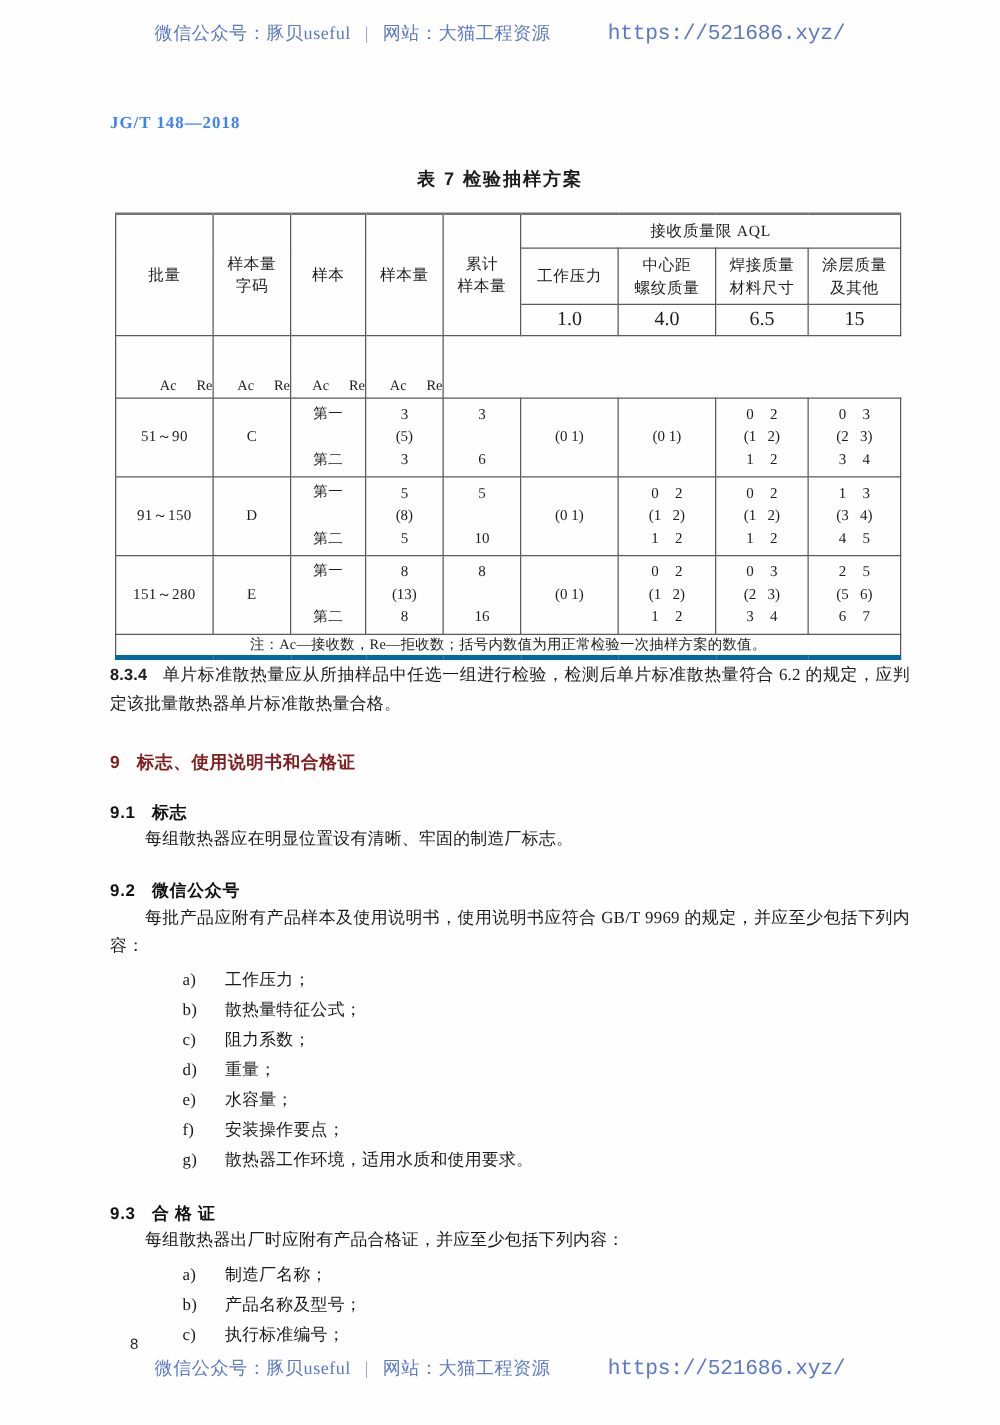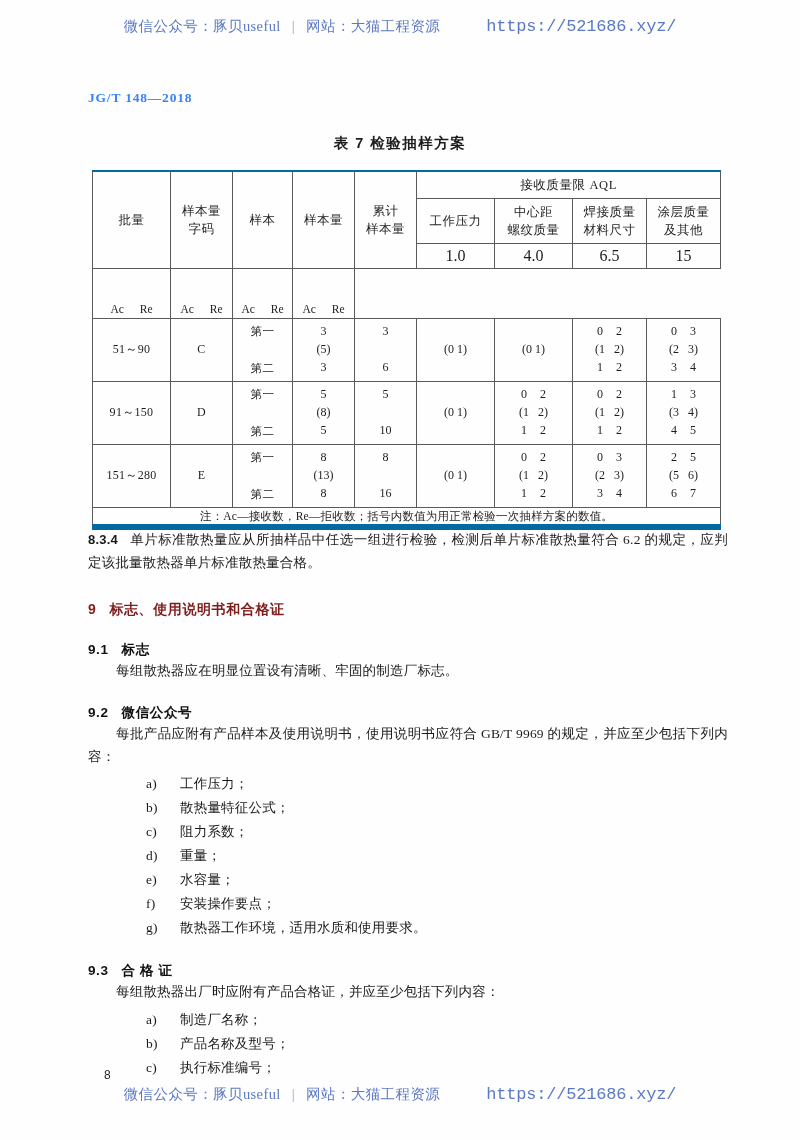"接收质量限 AQL" table.samp .outer-top { border-top: 2px solid #0369a1 -> 2px solid #737373 }
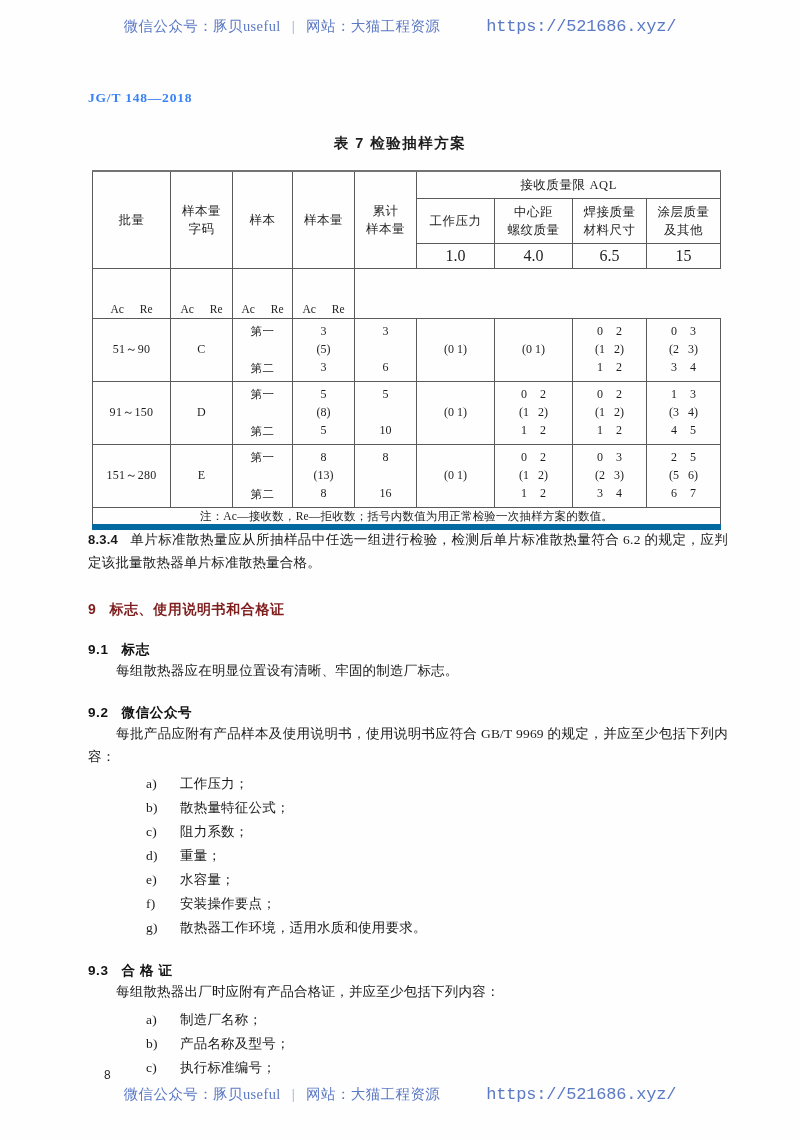"Ac" .acre-pair { justify-content: center -> flex-end }
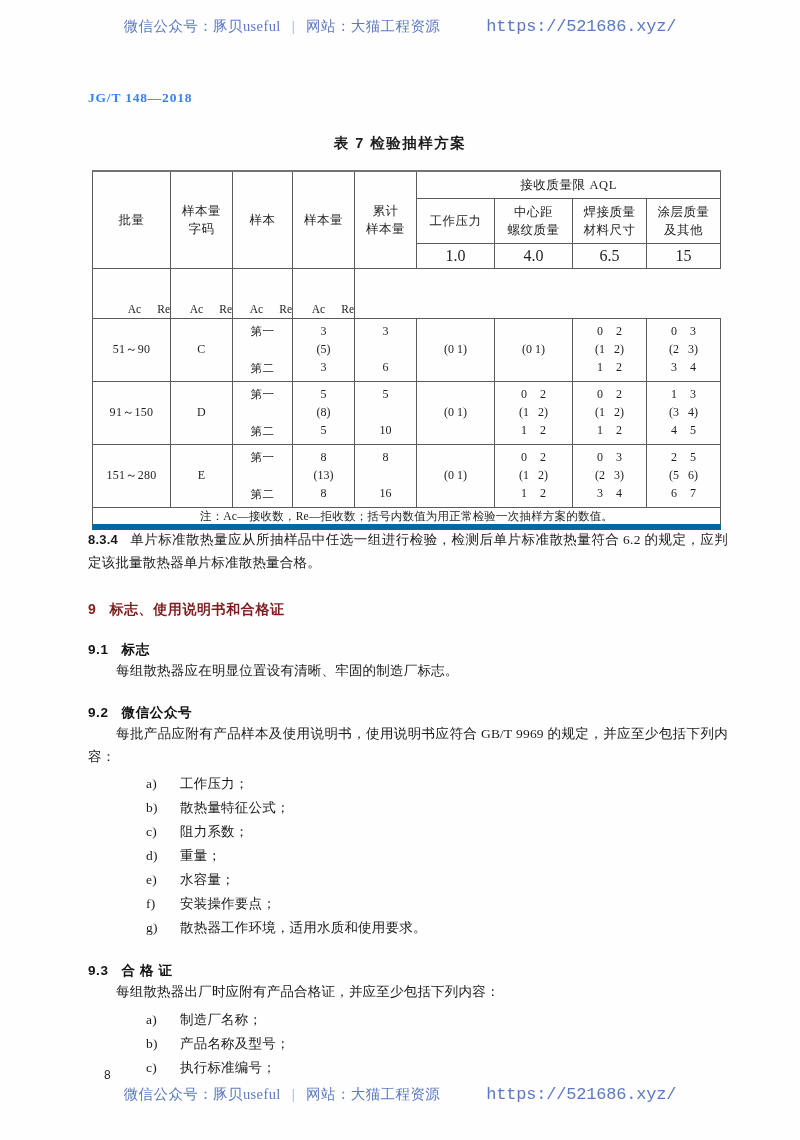"注：Ac—接收数，Re—拒收数；括号内数值为用正常检验一次抽样方案的数值。" table.samp .outer-bot { border-bottom: 6px solid #0369a1 -> 4px solid #0369a1 }
